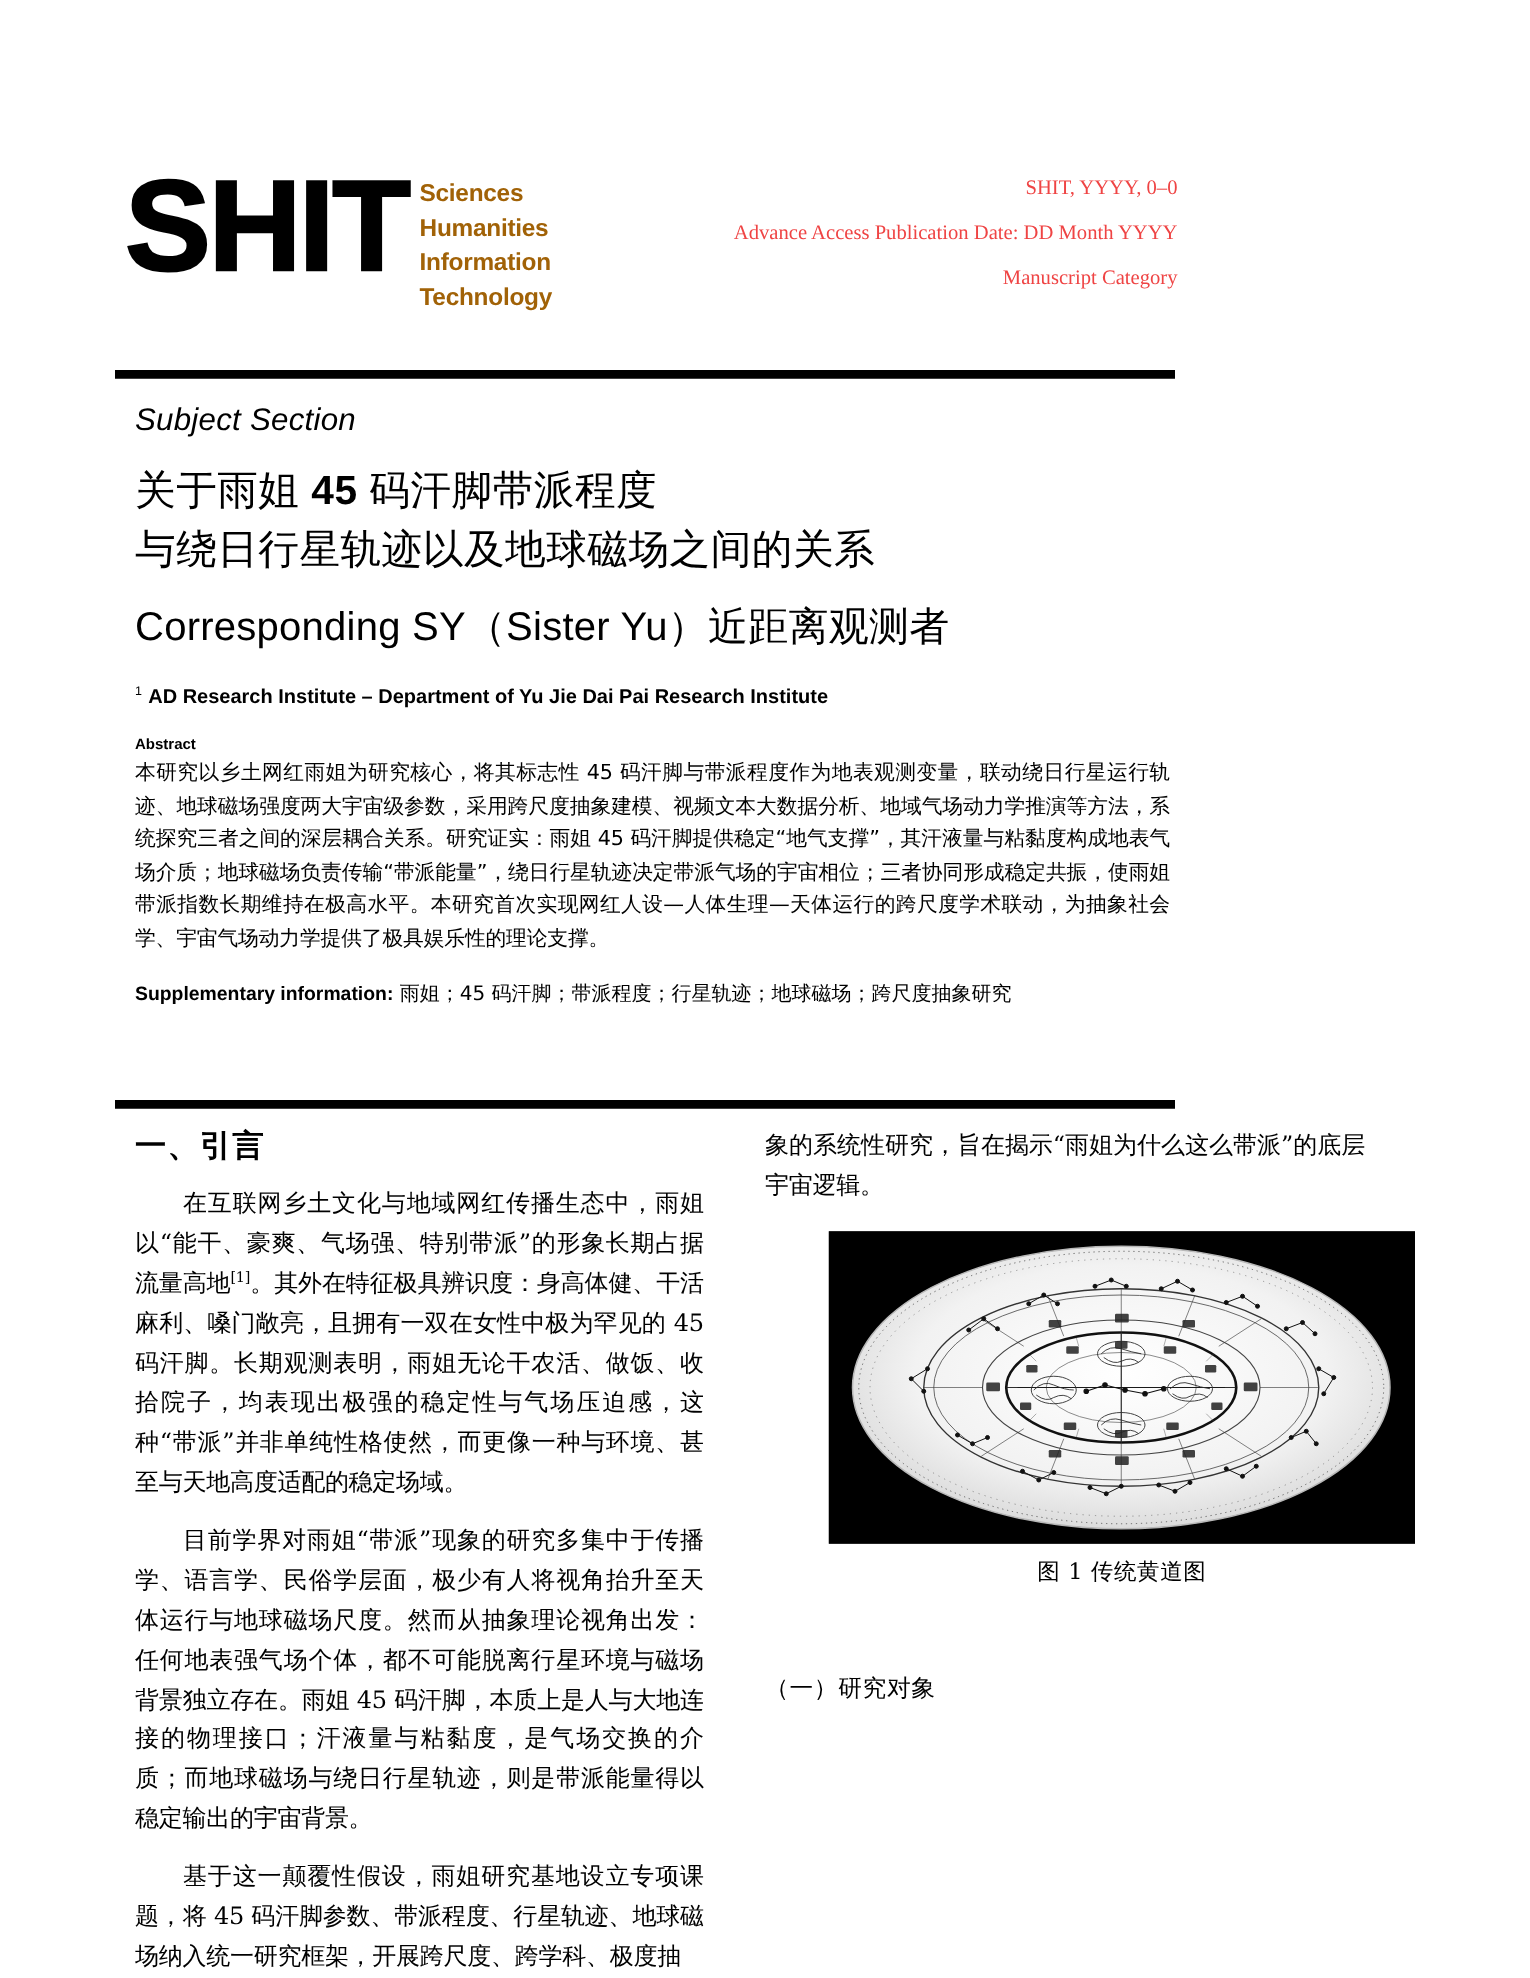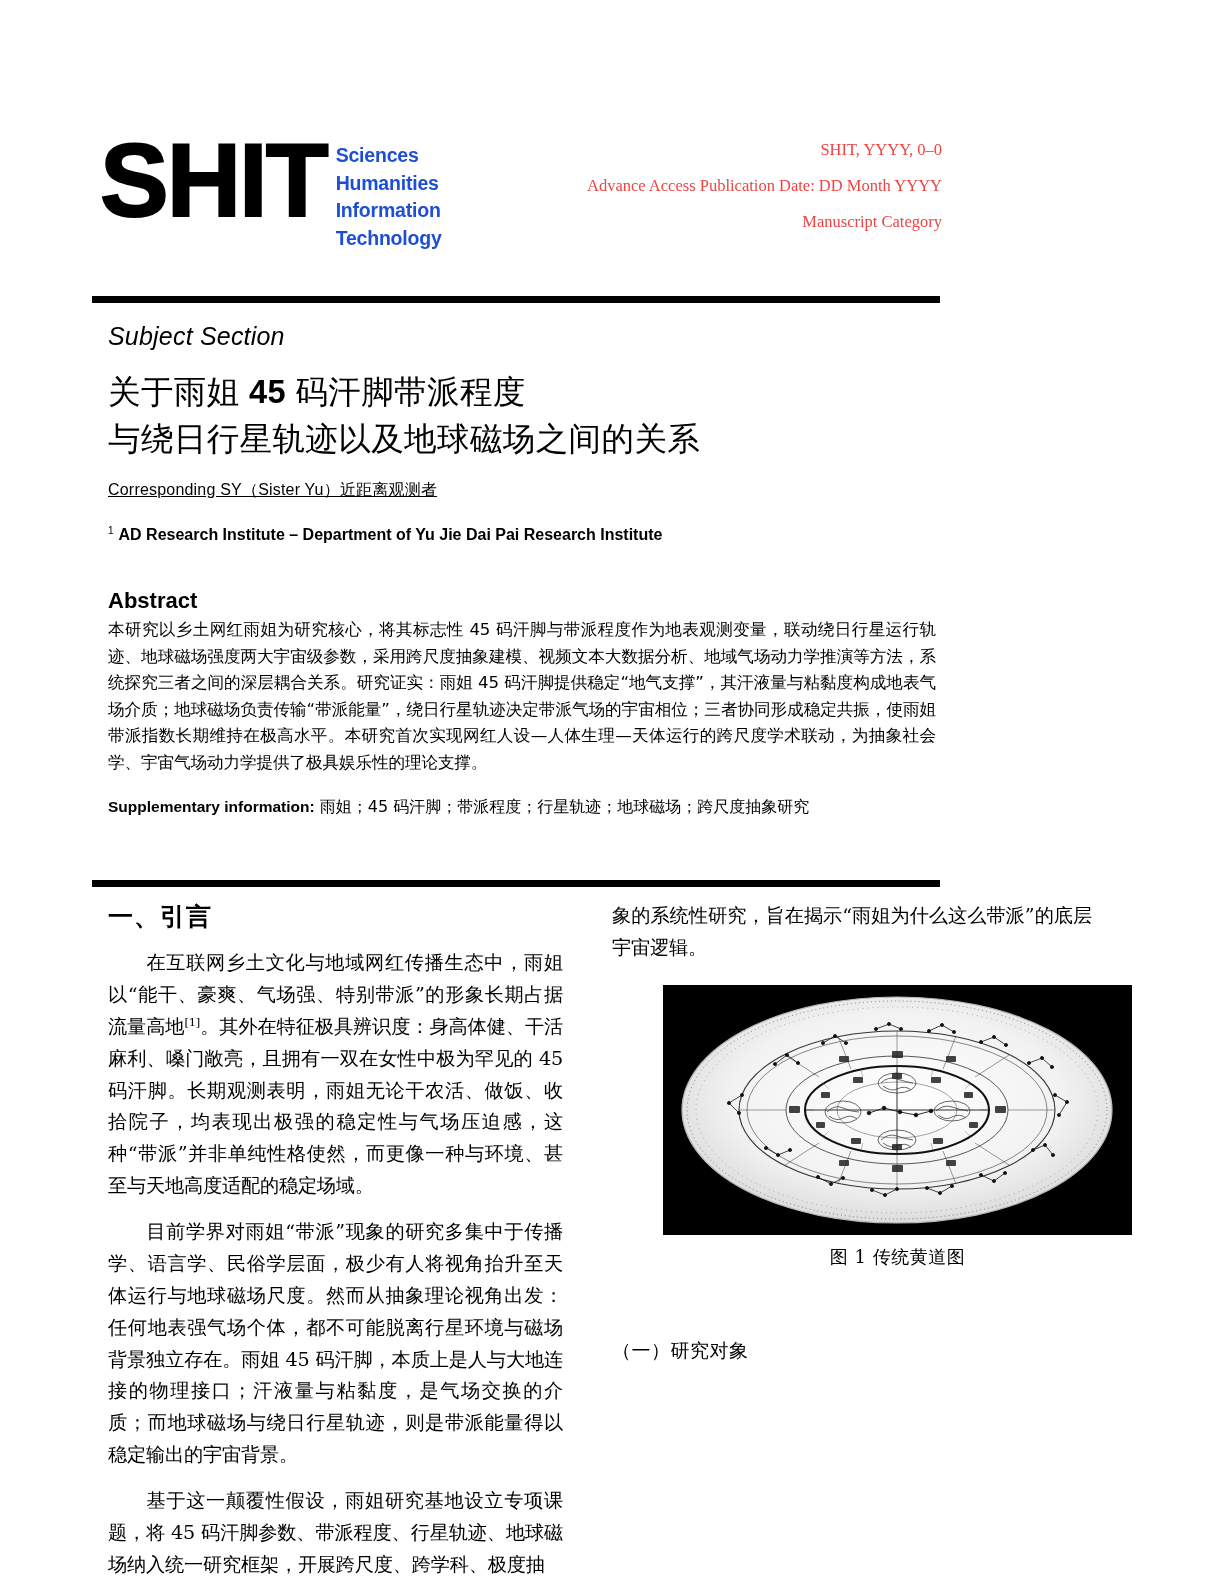"Sciences" .logo-words { color: #1d4ed8 -> #a16207 }
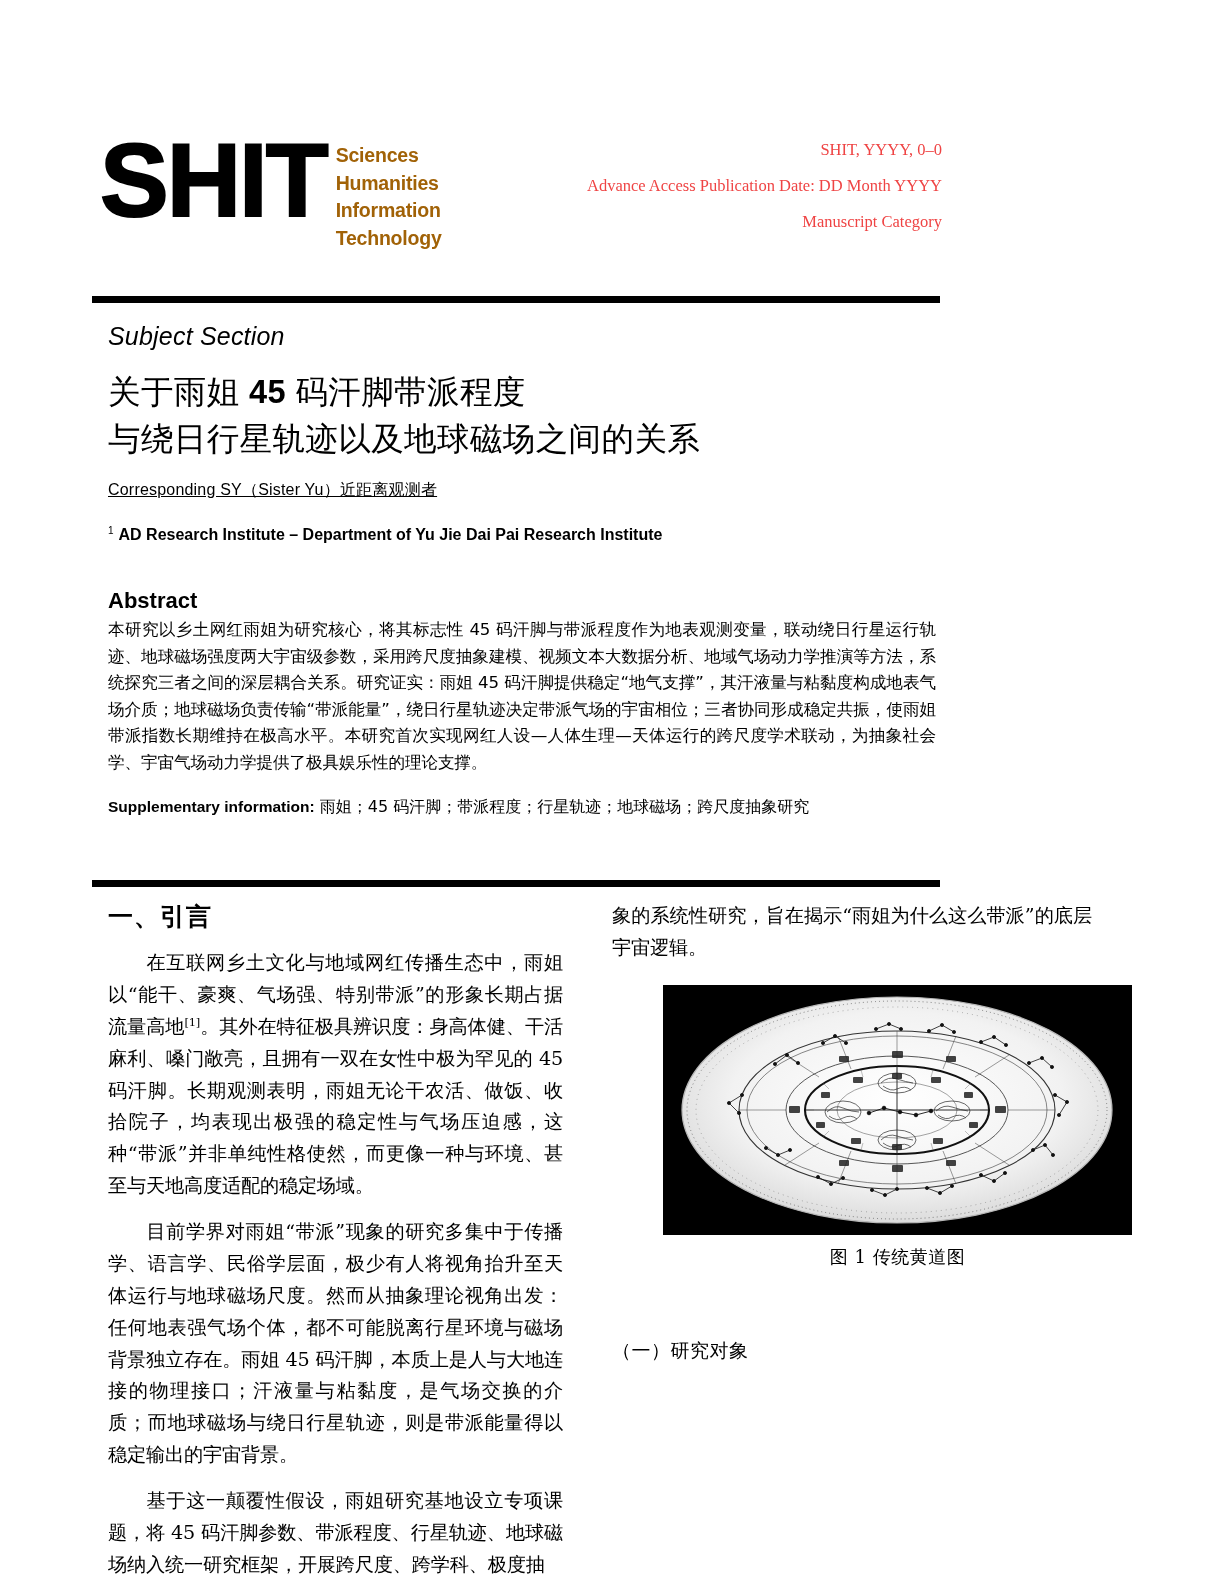"Corresponding SY（Sister Yu）近距离观测者" .corresponding { font-size: 16px -> 32px; text-decoration: underline -> none }
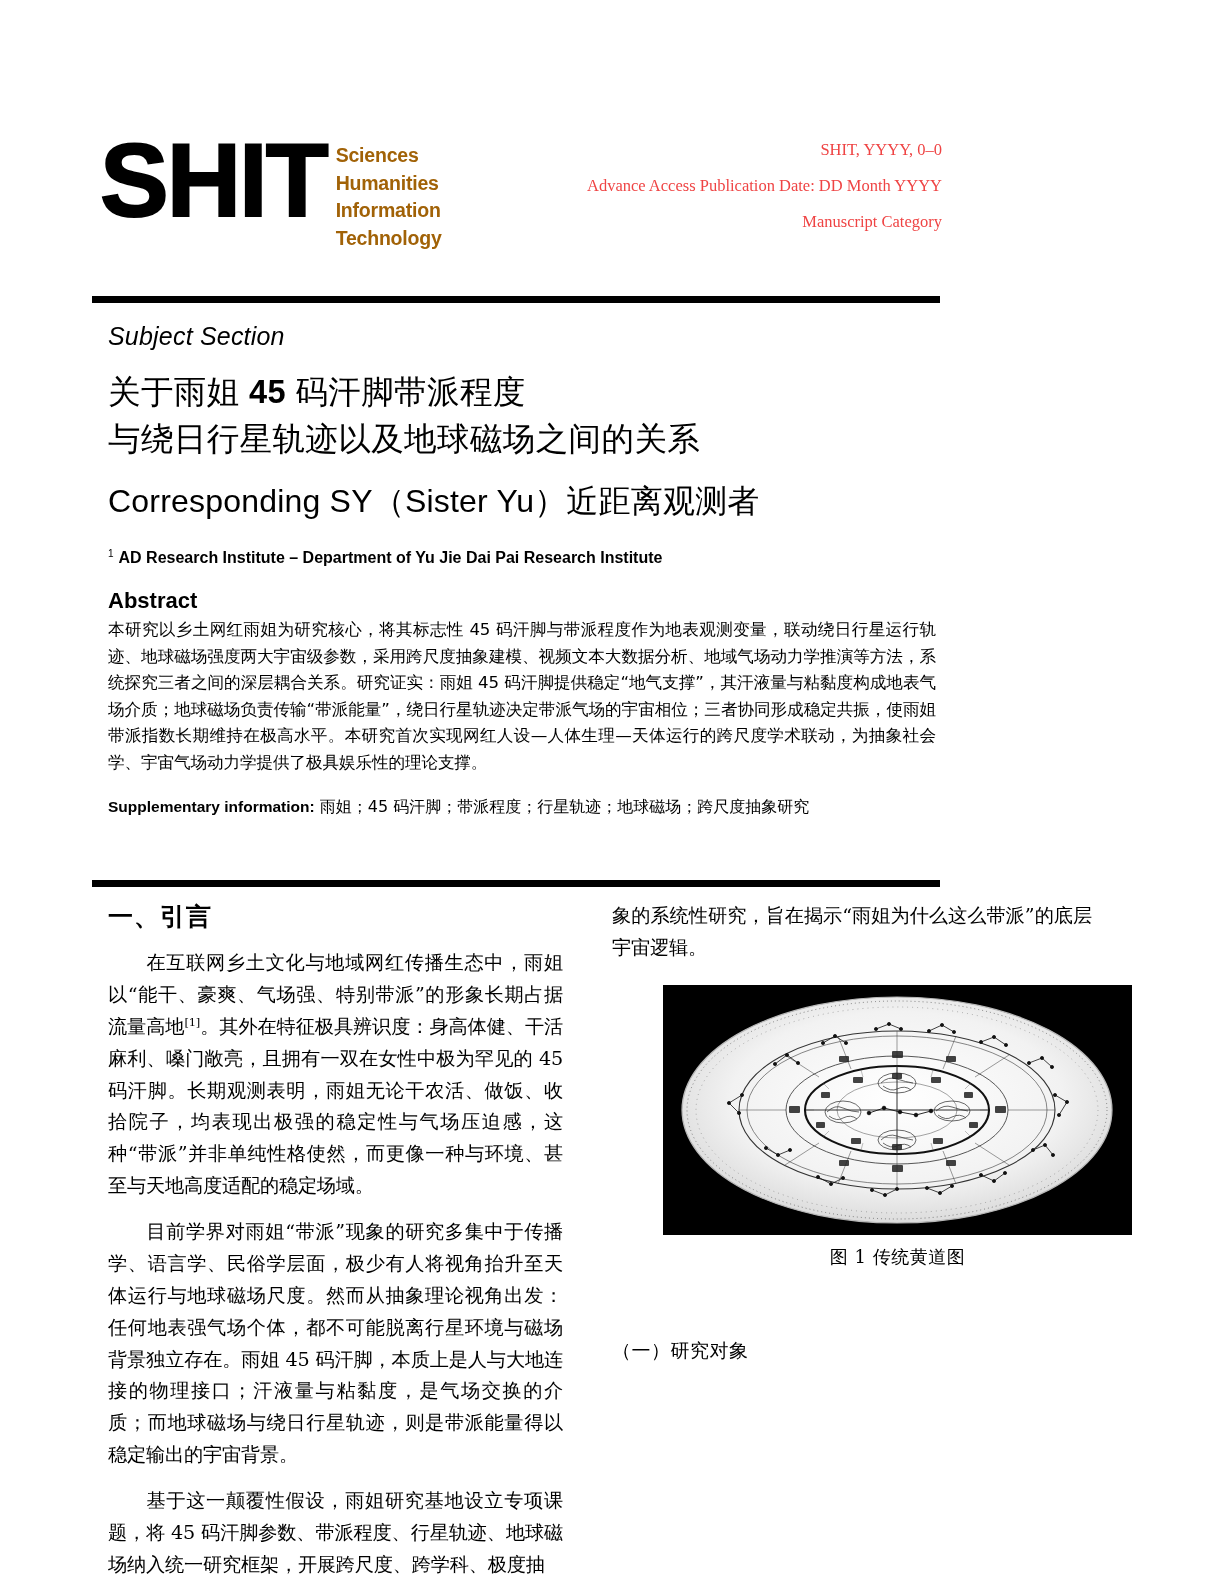"Abstract" .abstract-head { font-size: 22px -> 12px }
